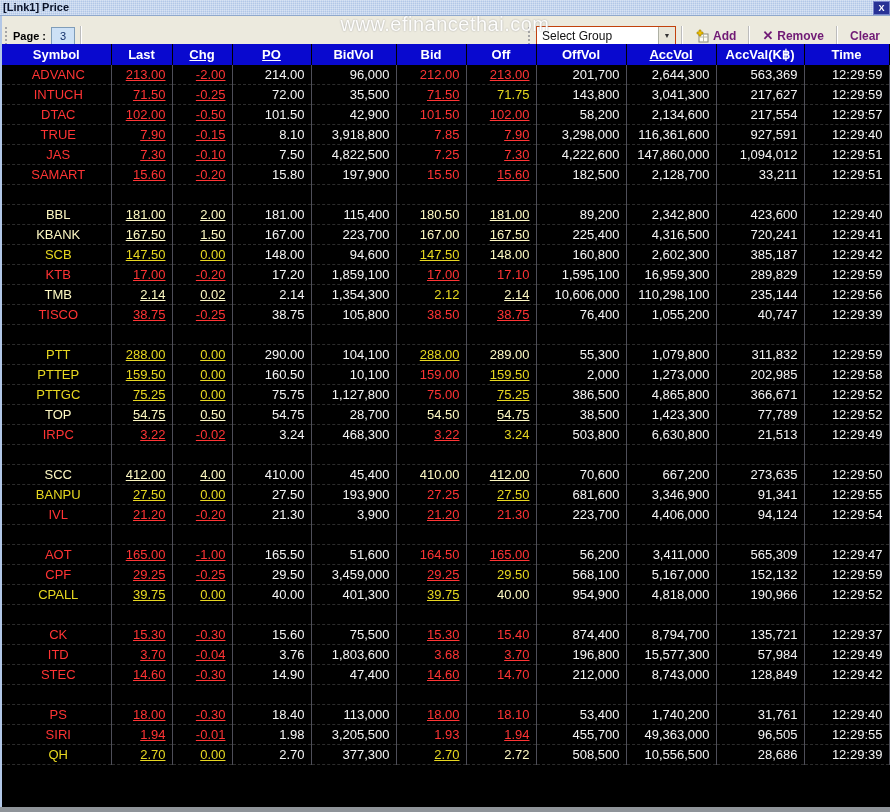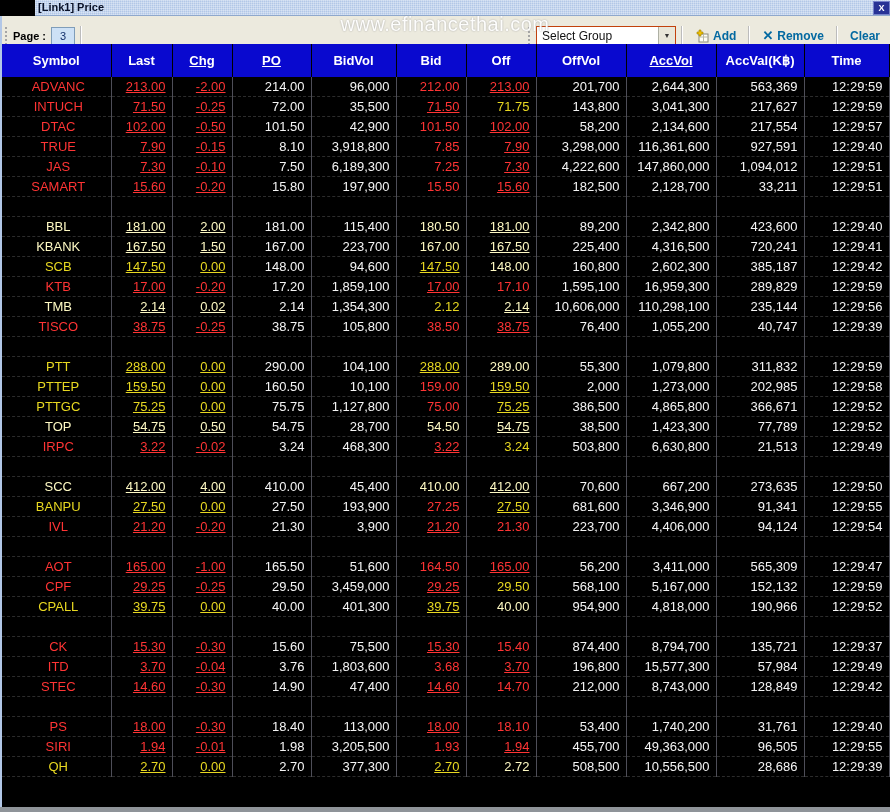"[Link1] Price" .titlebar { margin-left: 35px -> none }
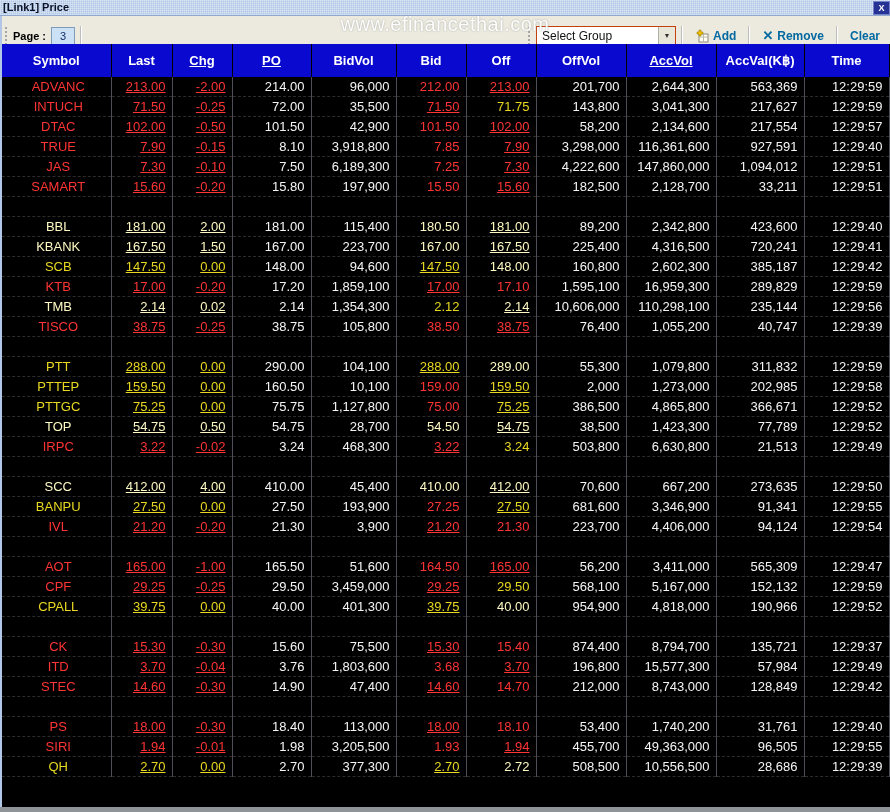"Add" .tb-btn { color: #0369a1 -> #701a75 }
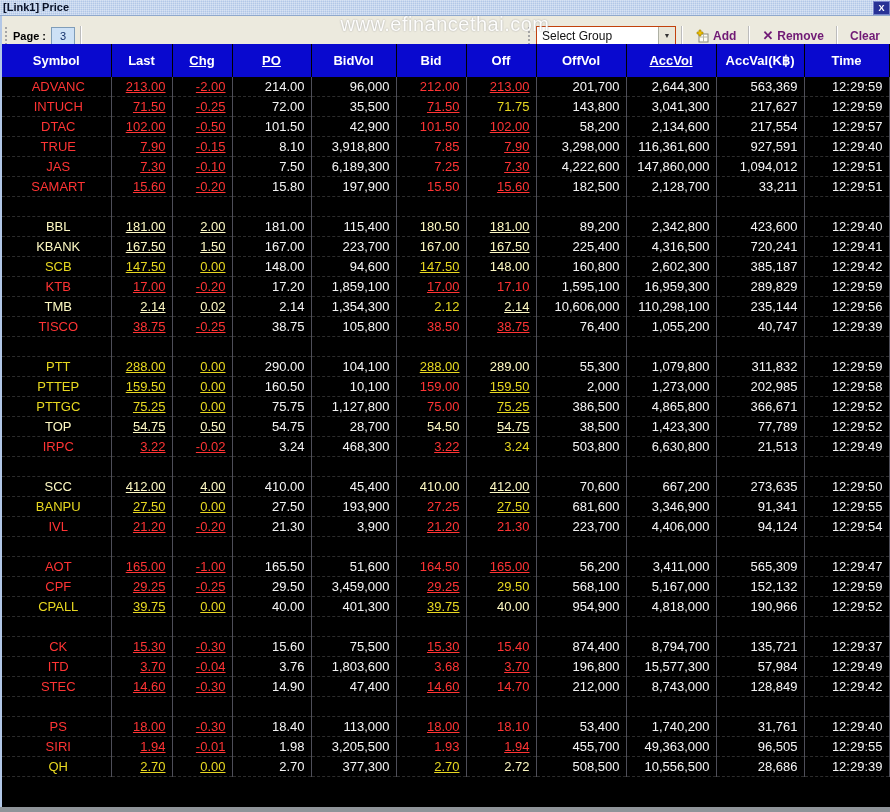"Symbol" thead th { height: 33px -> 21px }
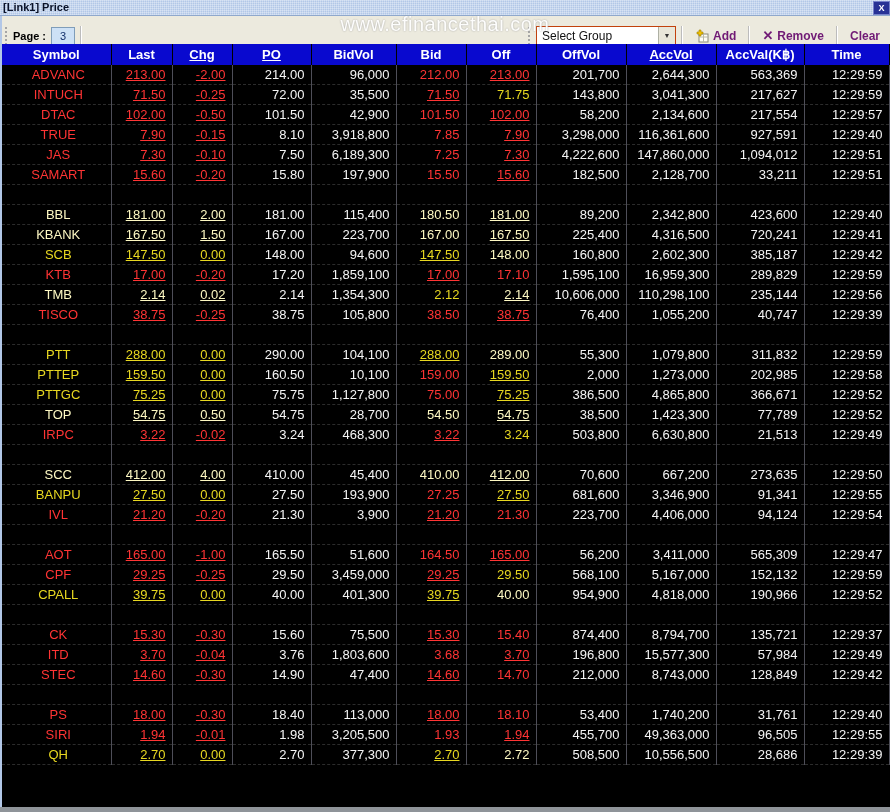"6,189,300" td.neu { text: 6,189,300 -> 4,822,500 }
